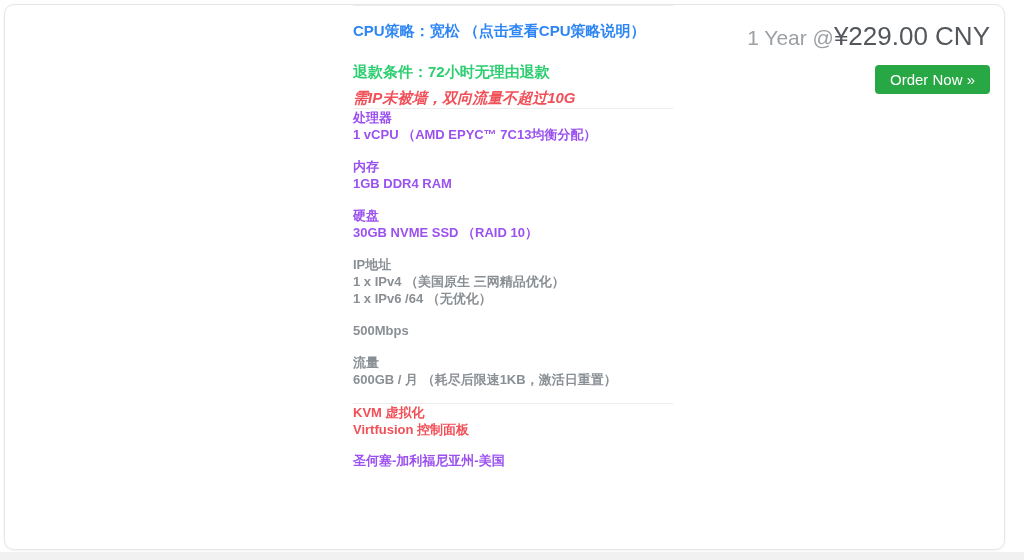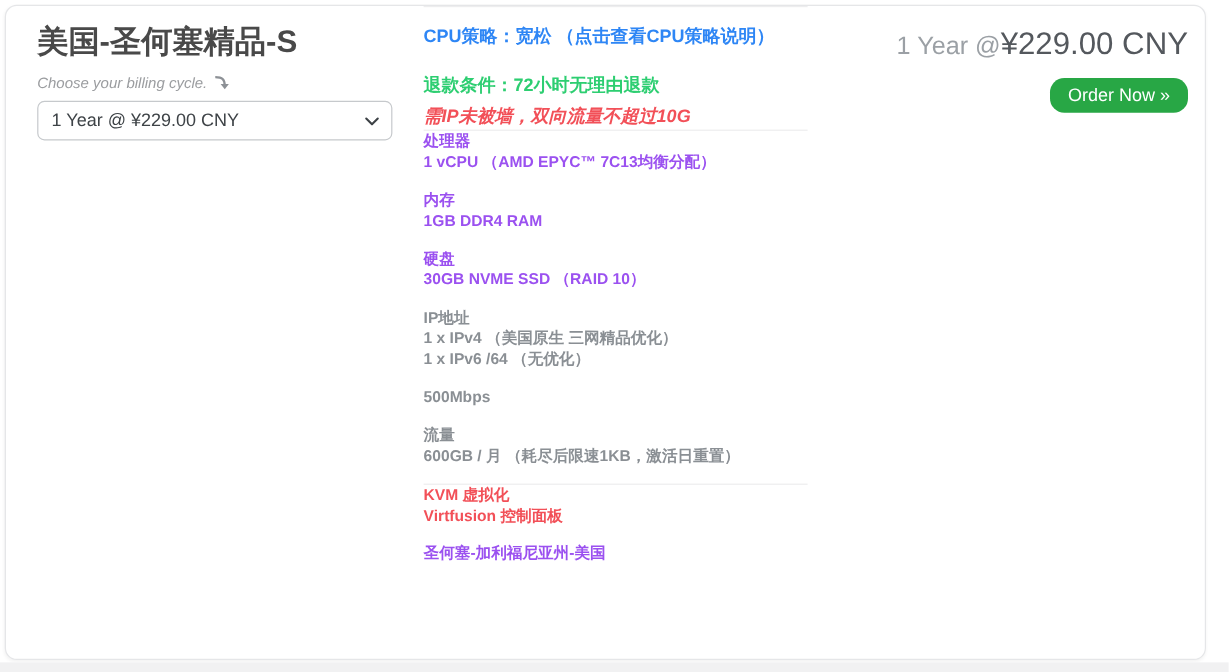"美国-圣何塞精品-S" div.left-col { html: <div> <div>美国-圣何塞精品-S</div> <div> <span>Choose your billing cycle.</span> <span> <svg> <path></path> <path></path> </svg> </span> </div> <div> <select> <option>1 Year @ ¥229.00 CNY</option> </select> <span> <svg> <path></path> </svg> </span> </div> </div> -> none }
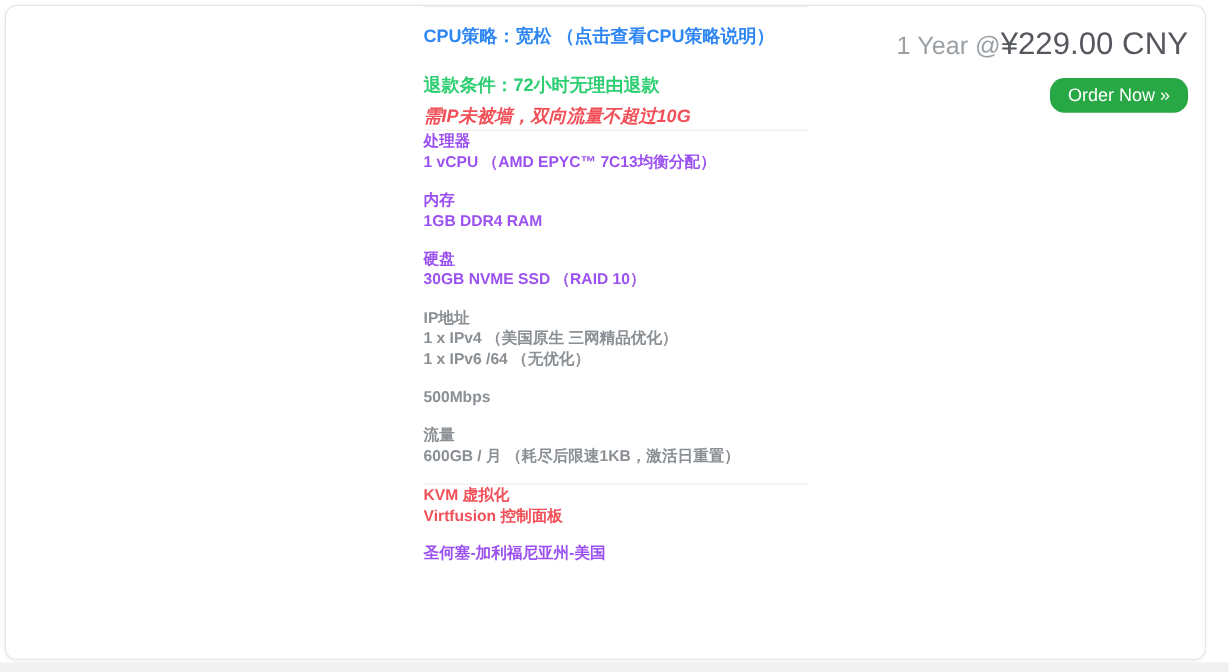"Order Now »" .order-btn { border-radius: 12px -> 4px }
